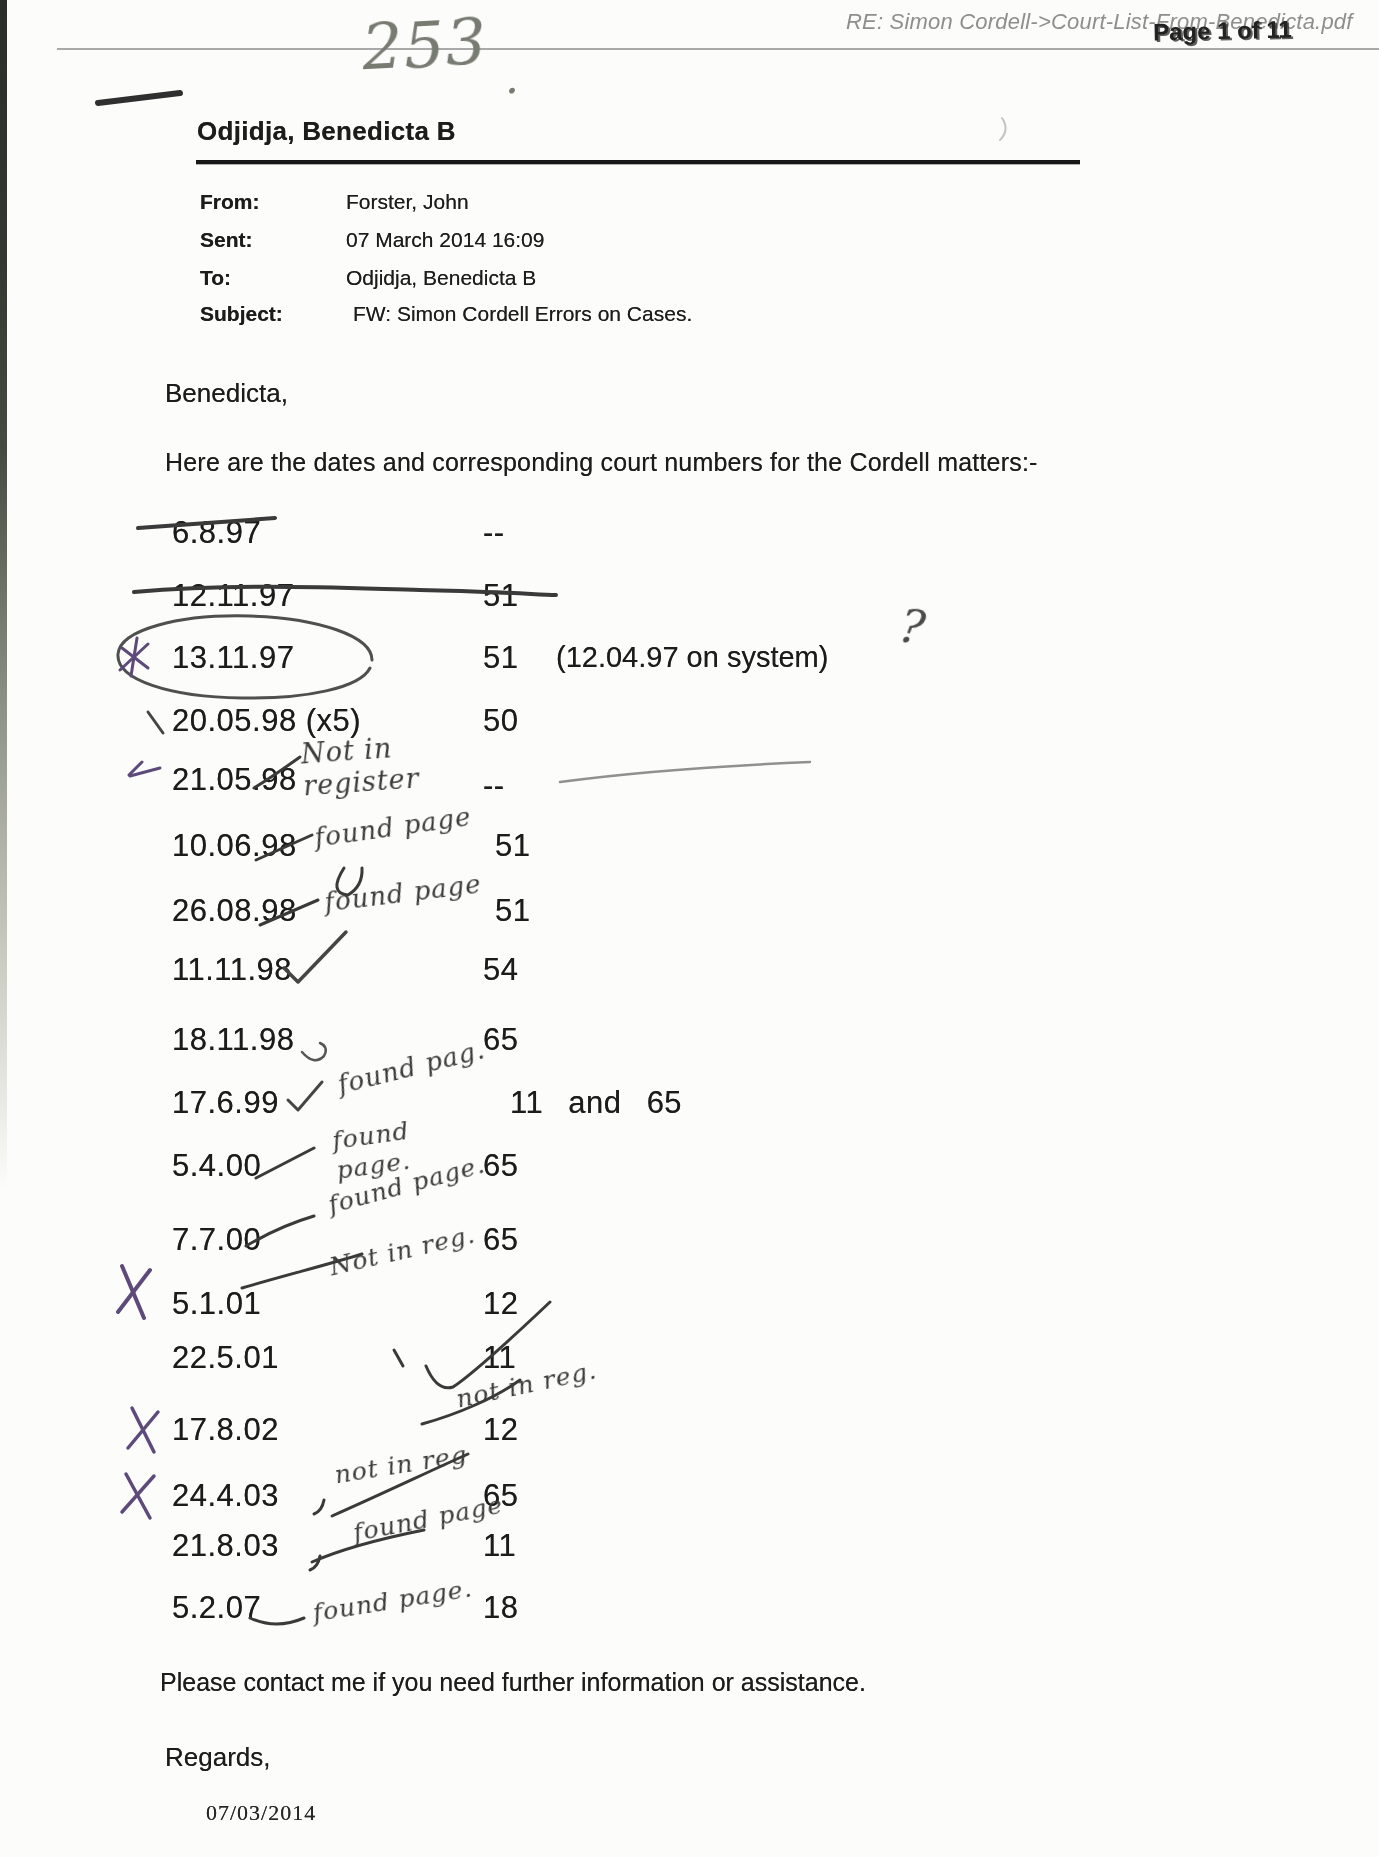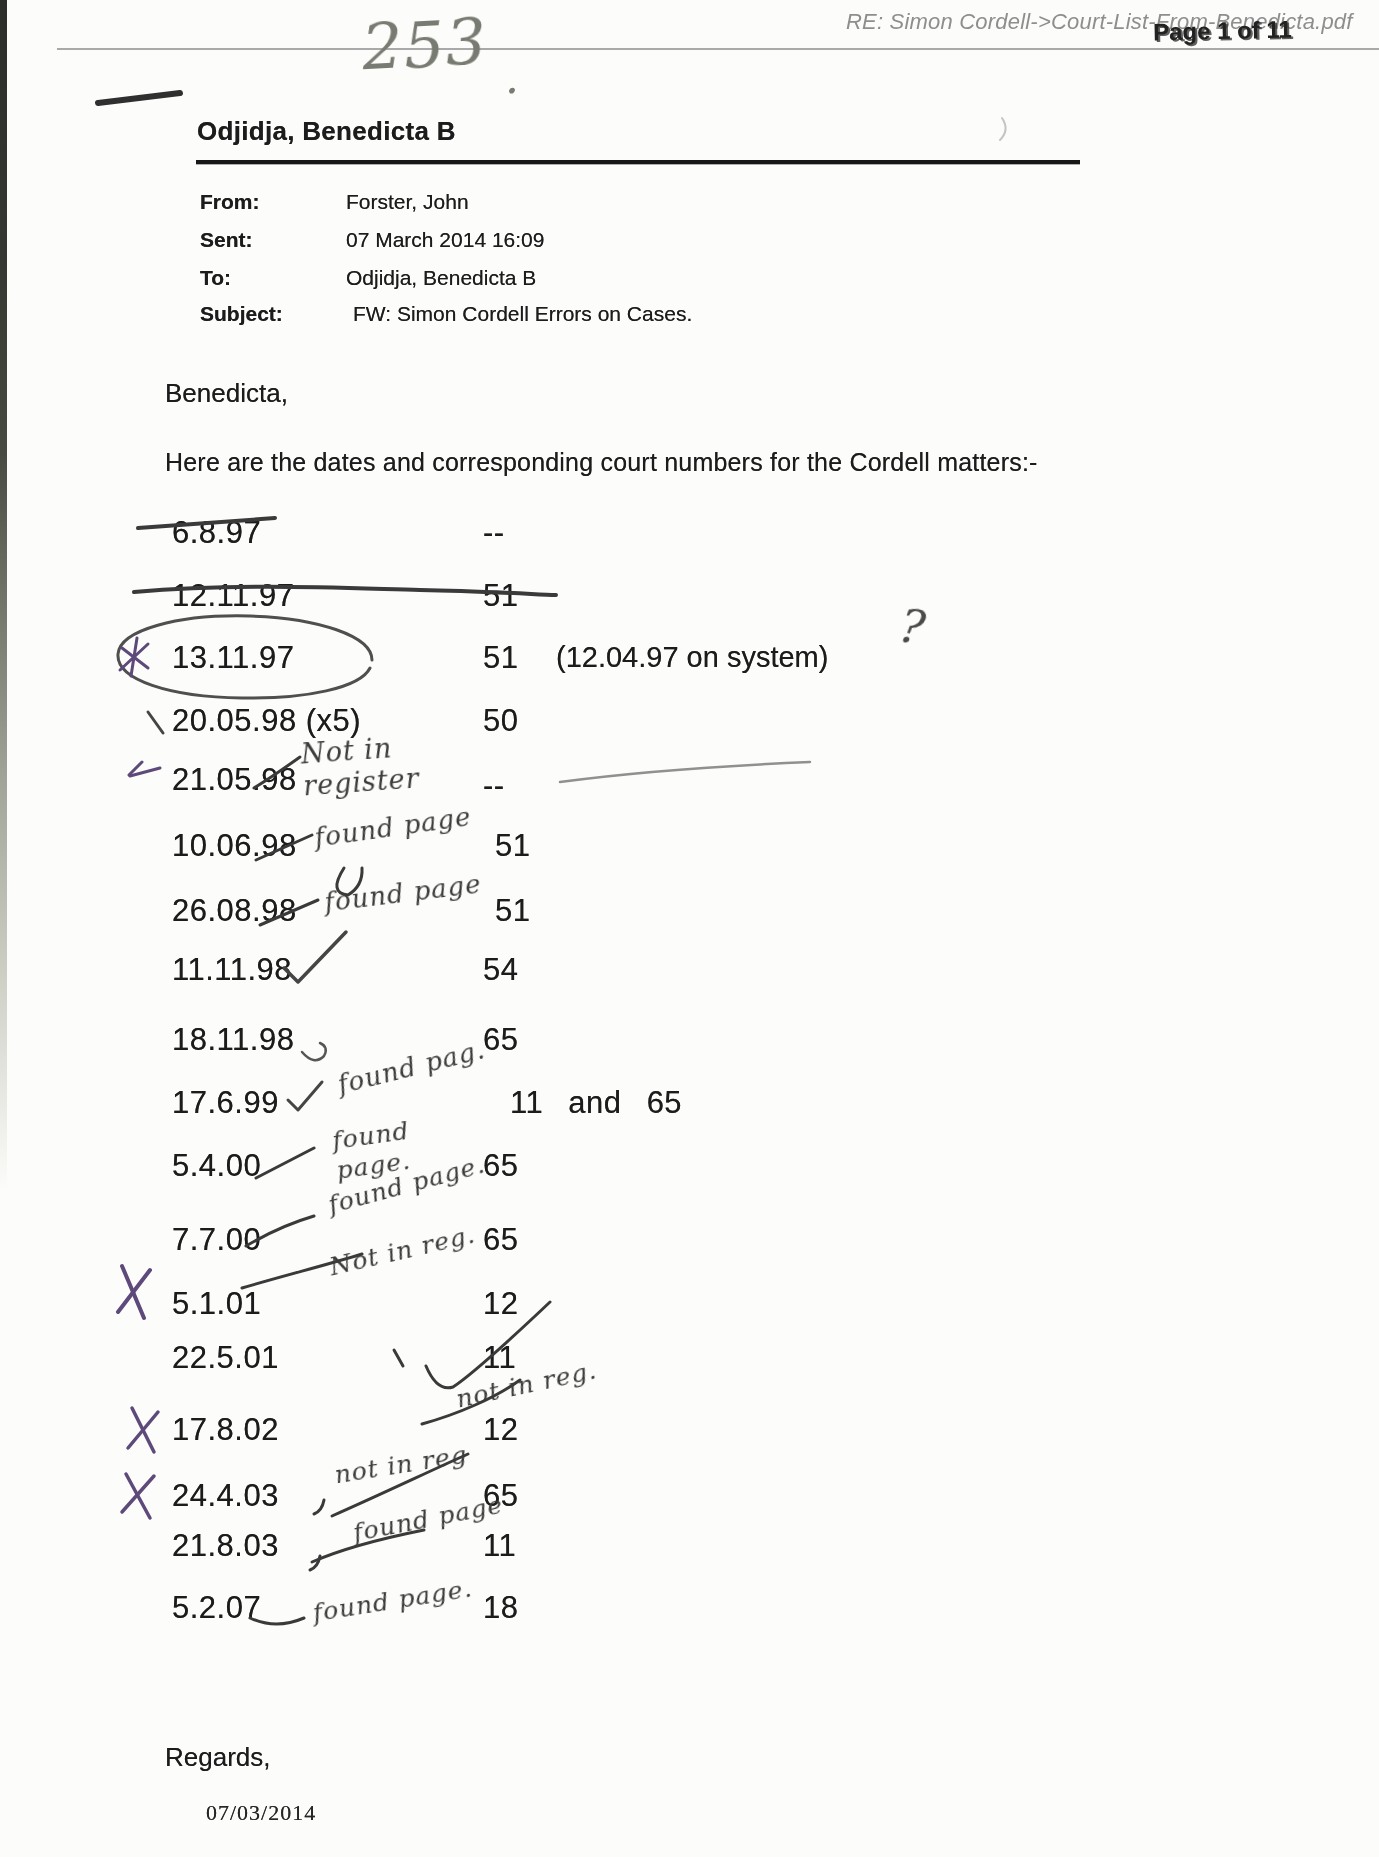"Please contact me if you" div.abs { html: none -> <div>Please contact me if you need further information or assistance.</div> }
